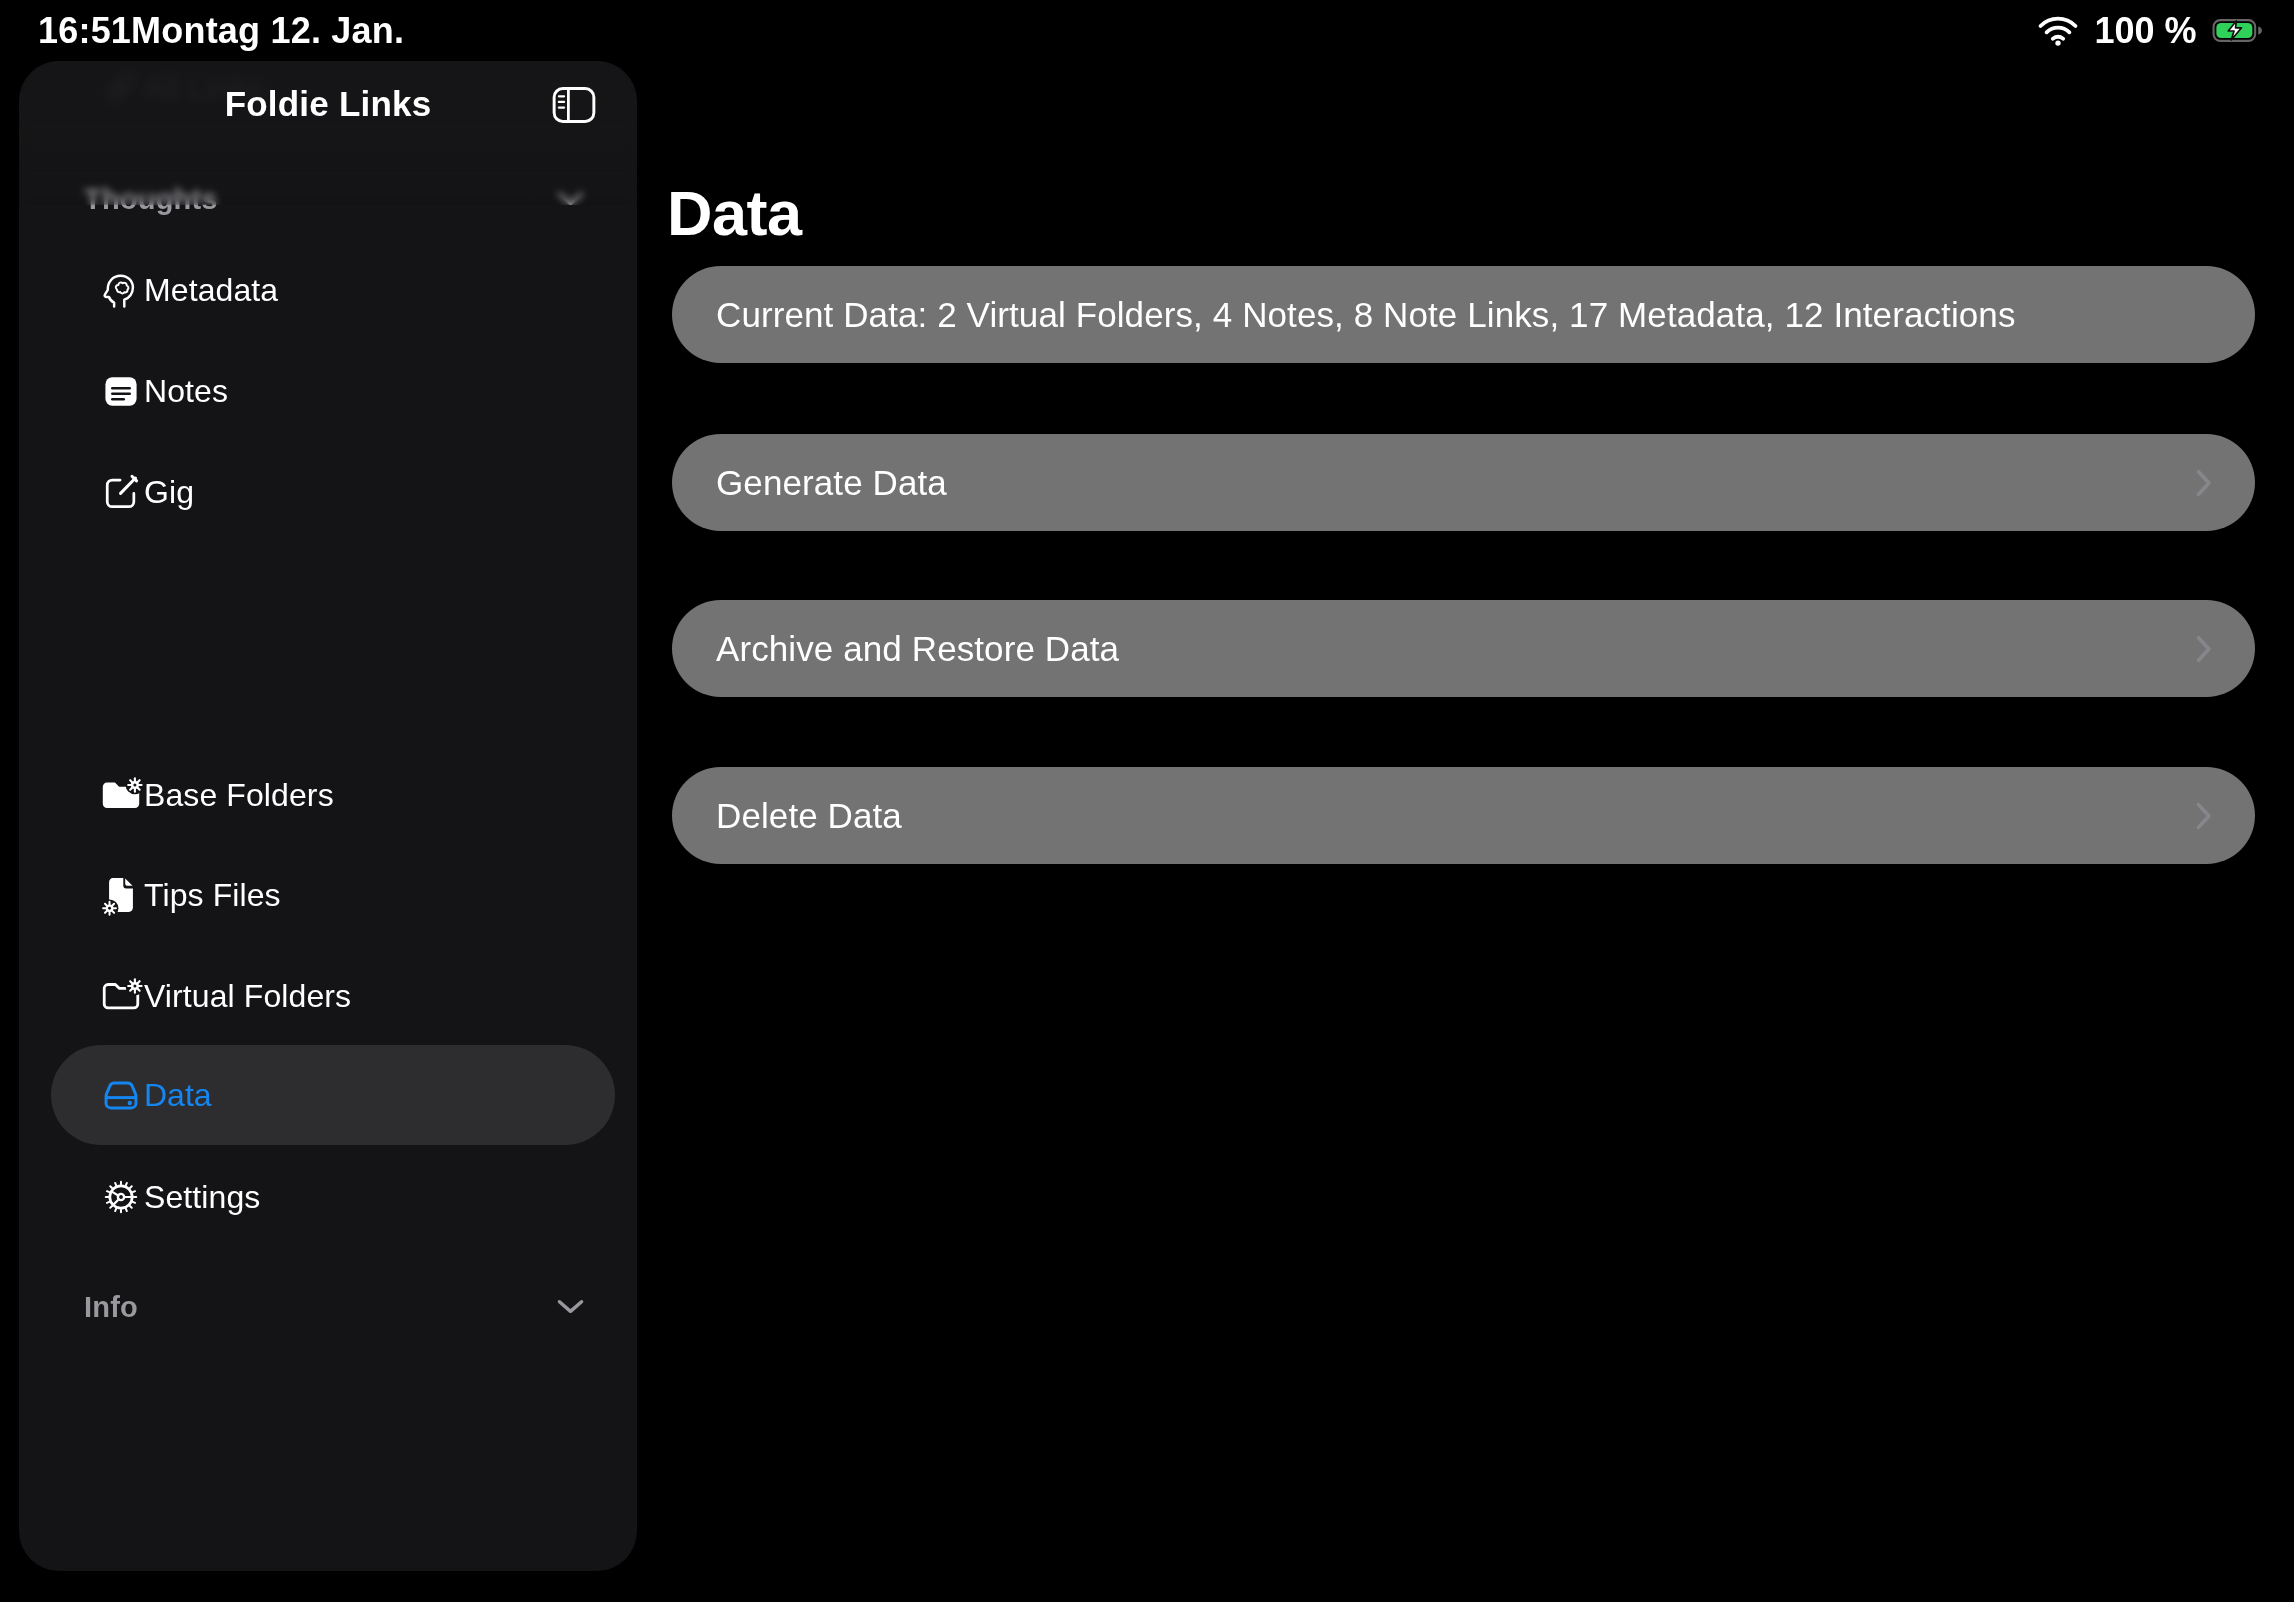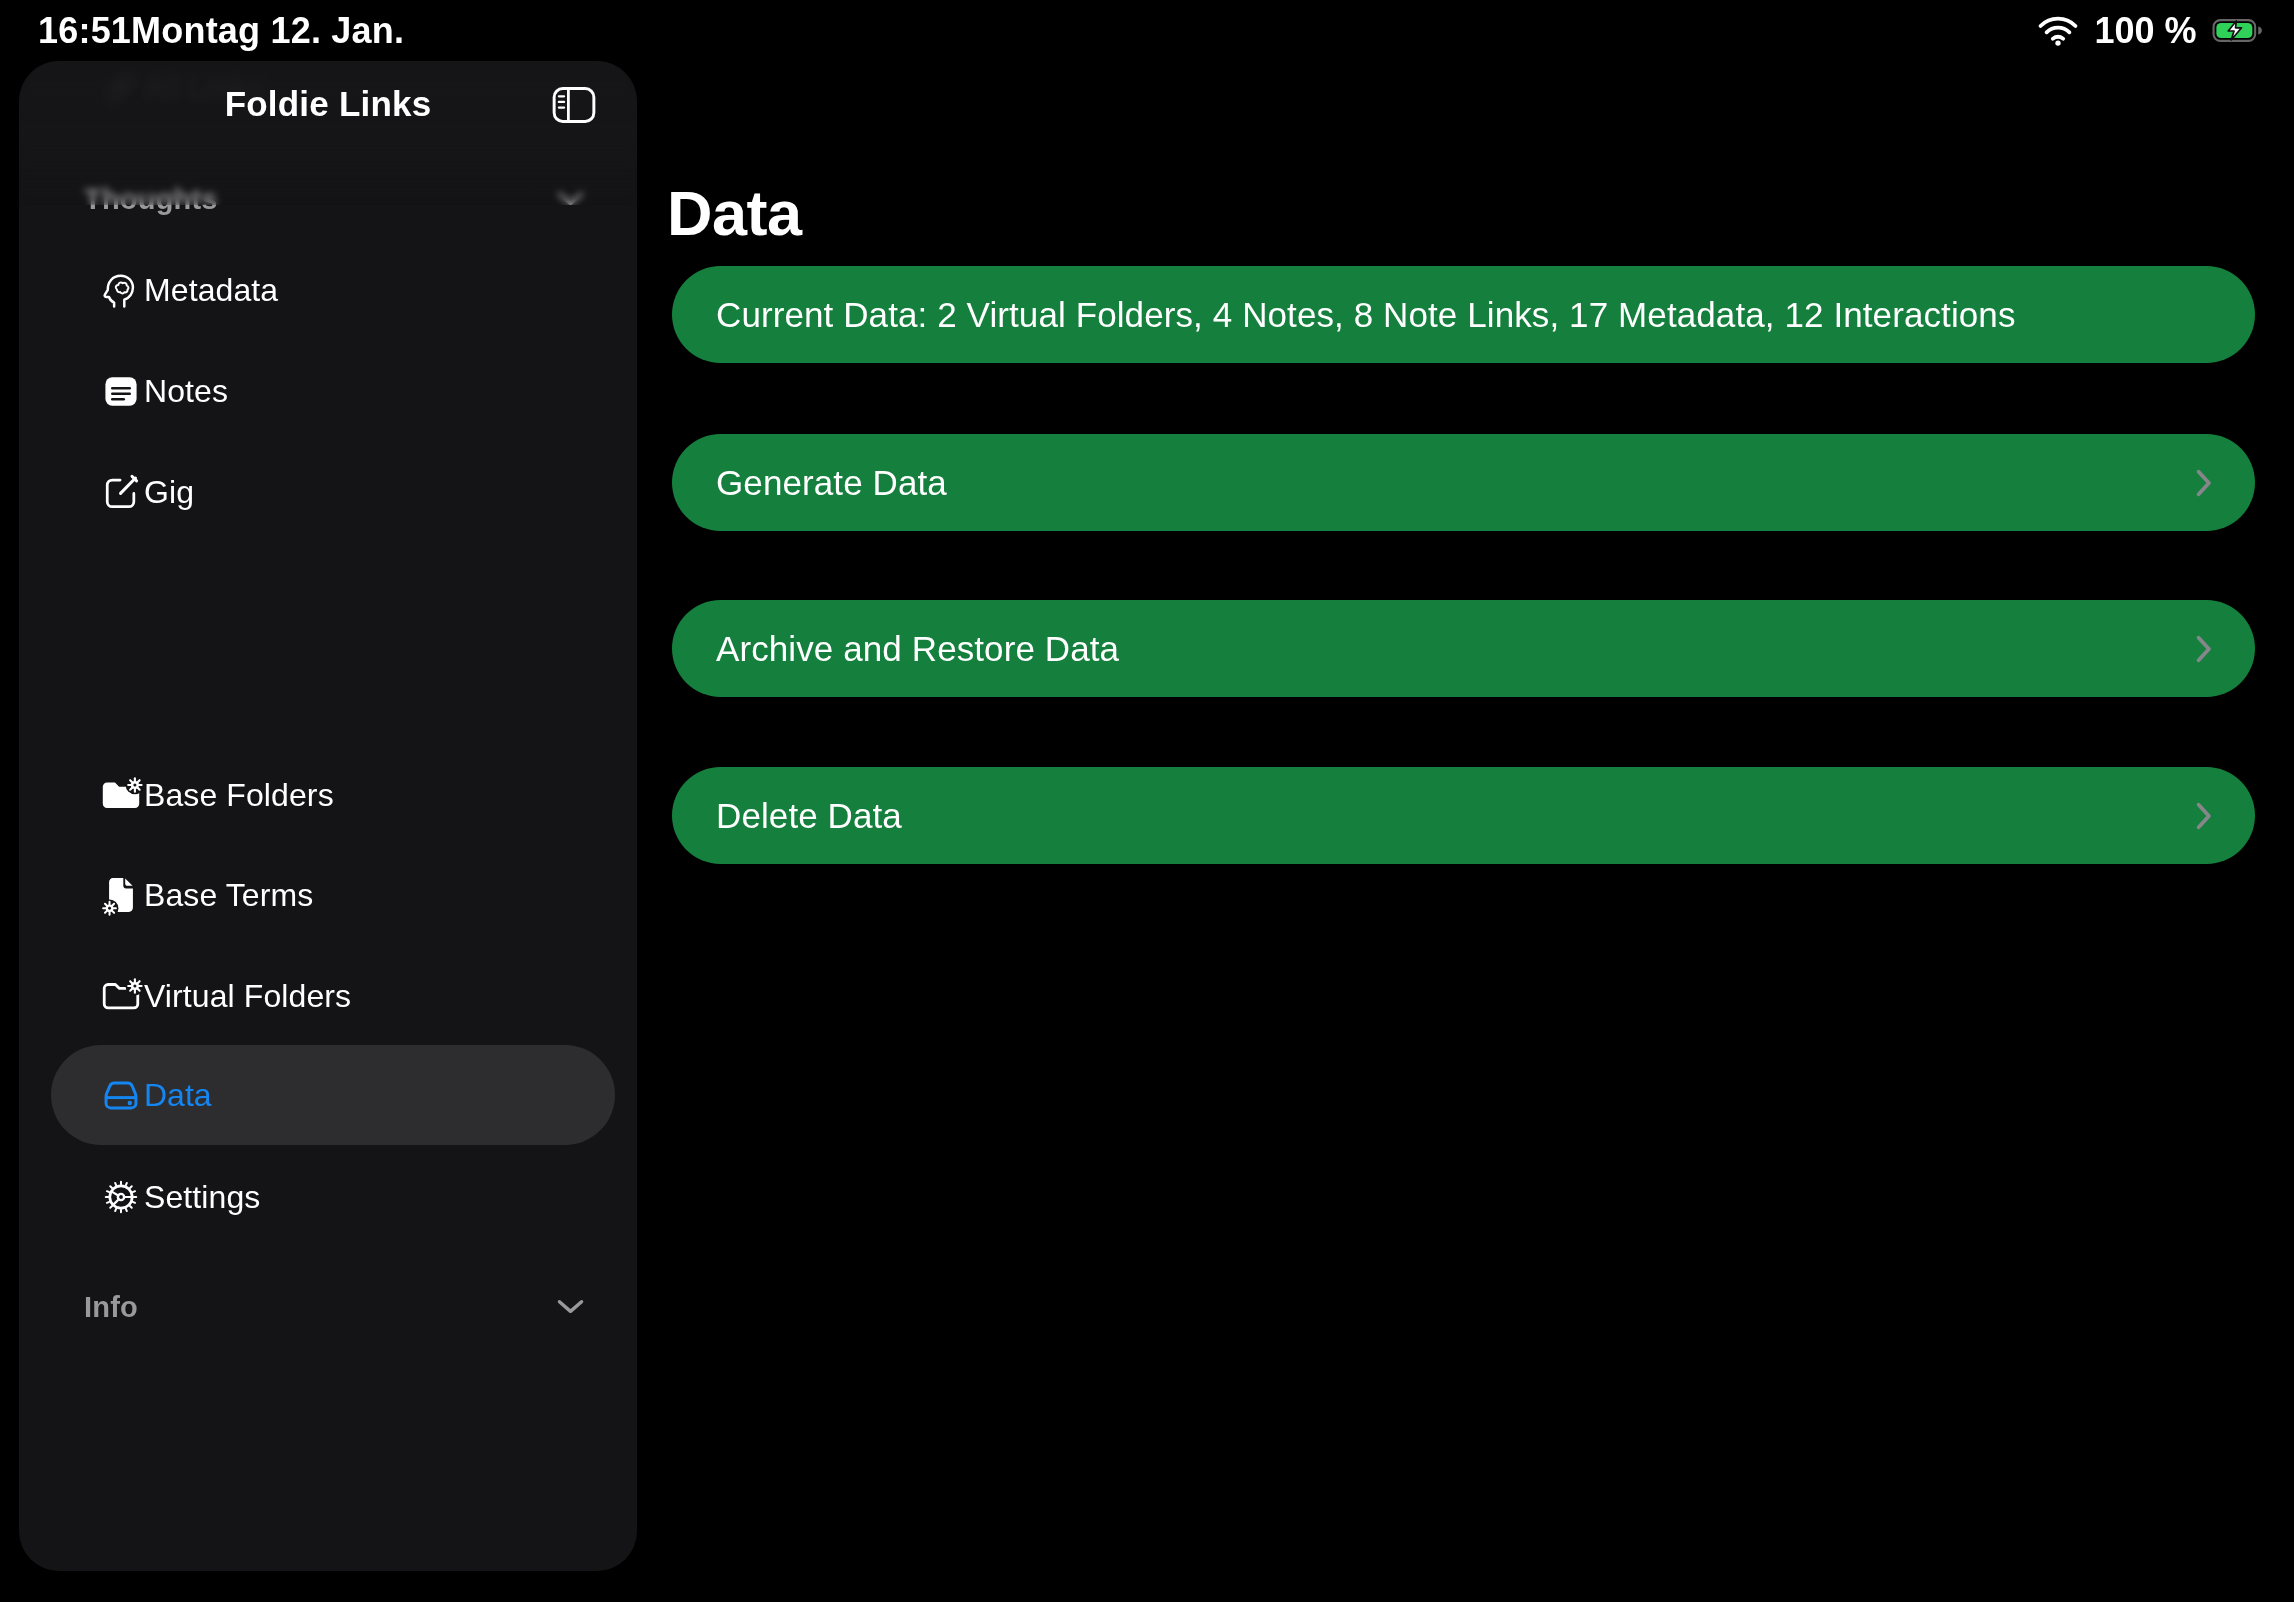"Current Data: 2 Virtual Folders," .capsule { background: #15803d -> #737373 }
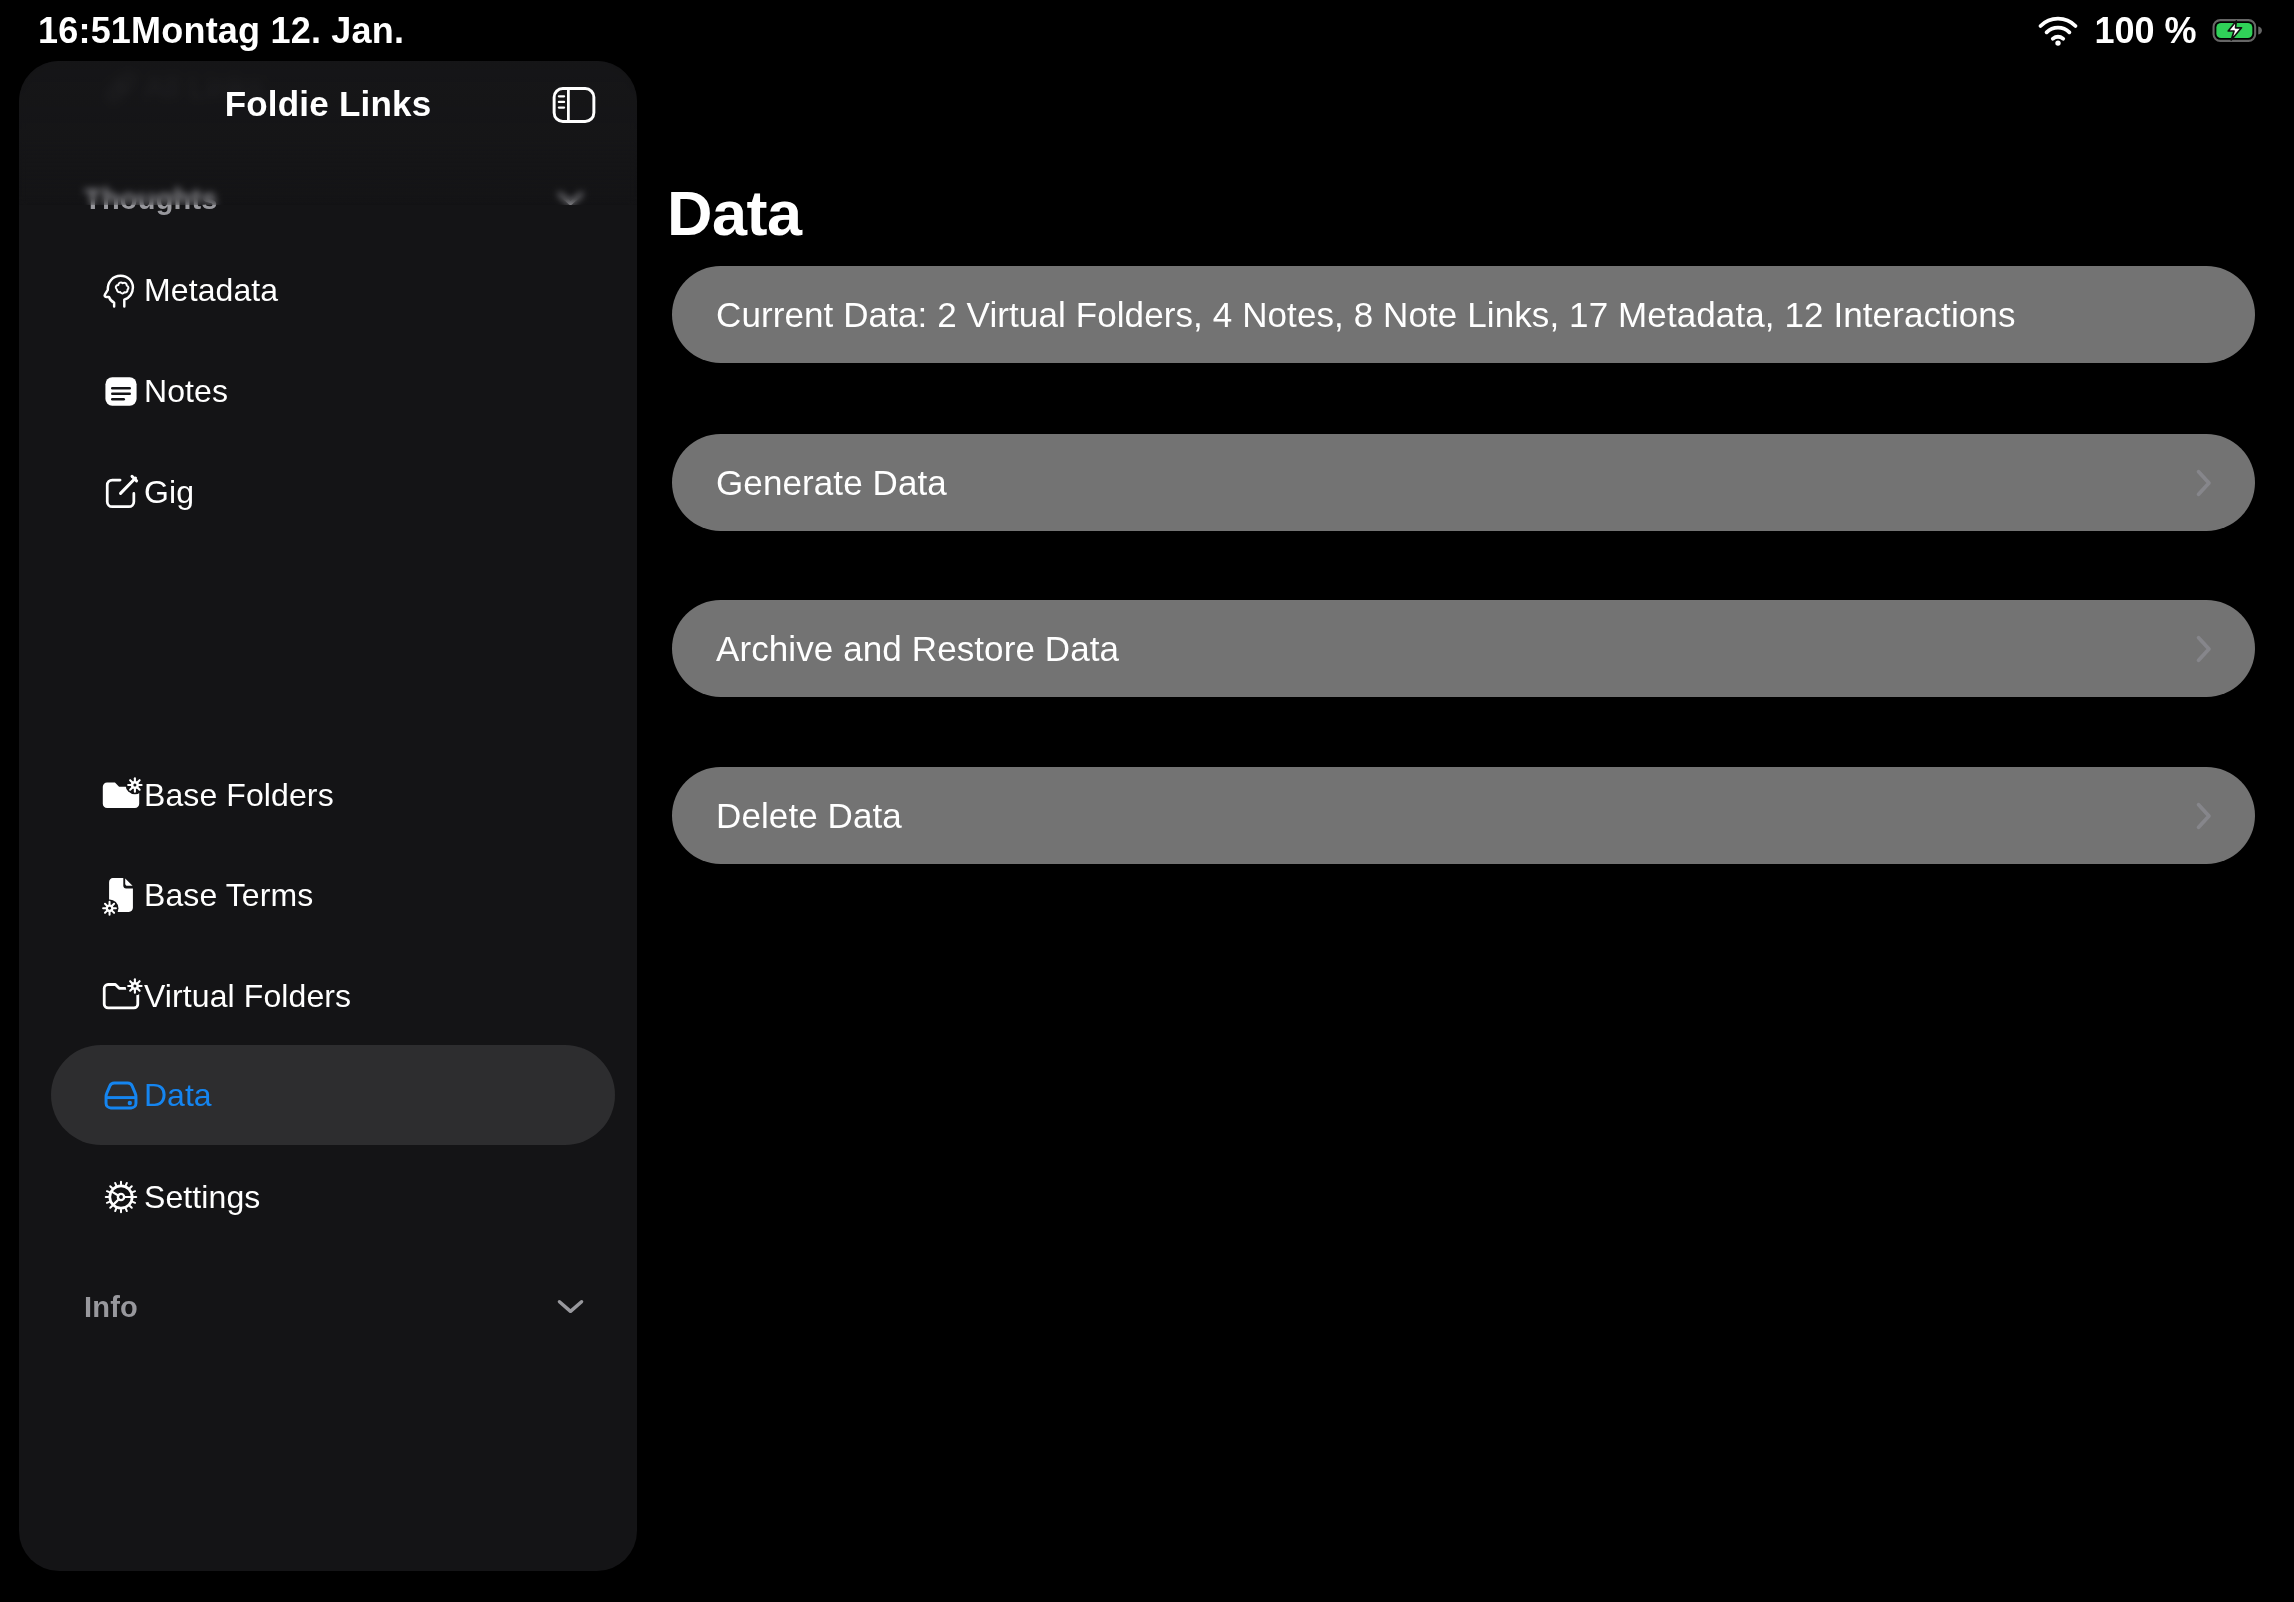"Base Terms" span.lbl { text: Base Terms -> Tips Files }
